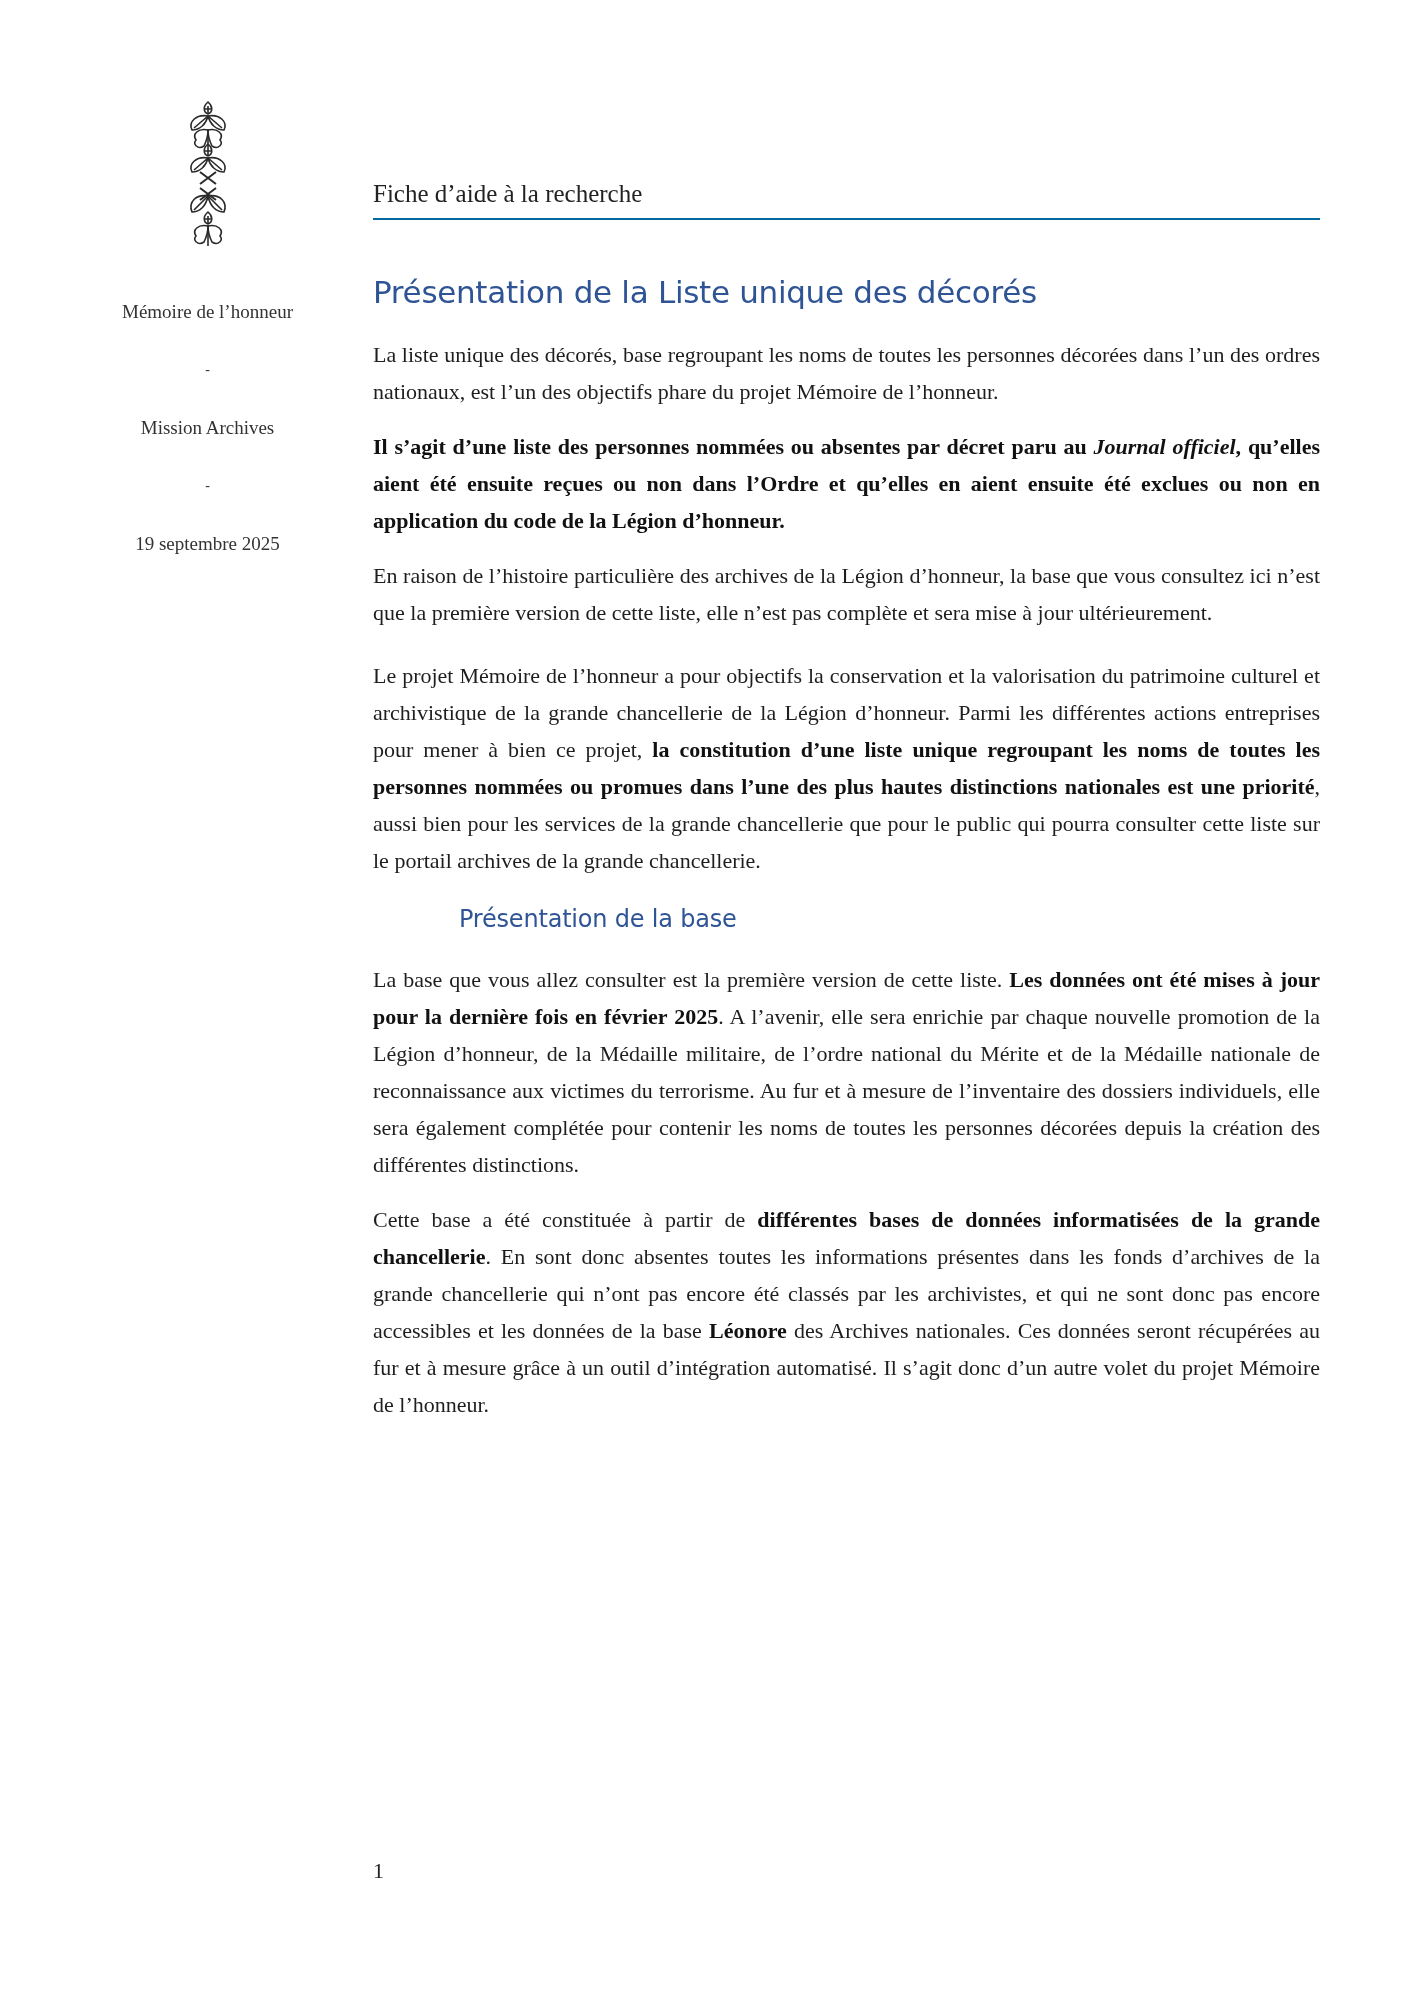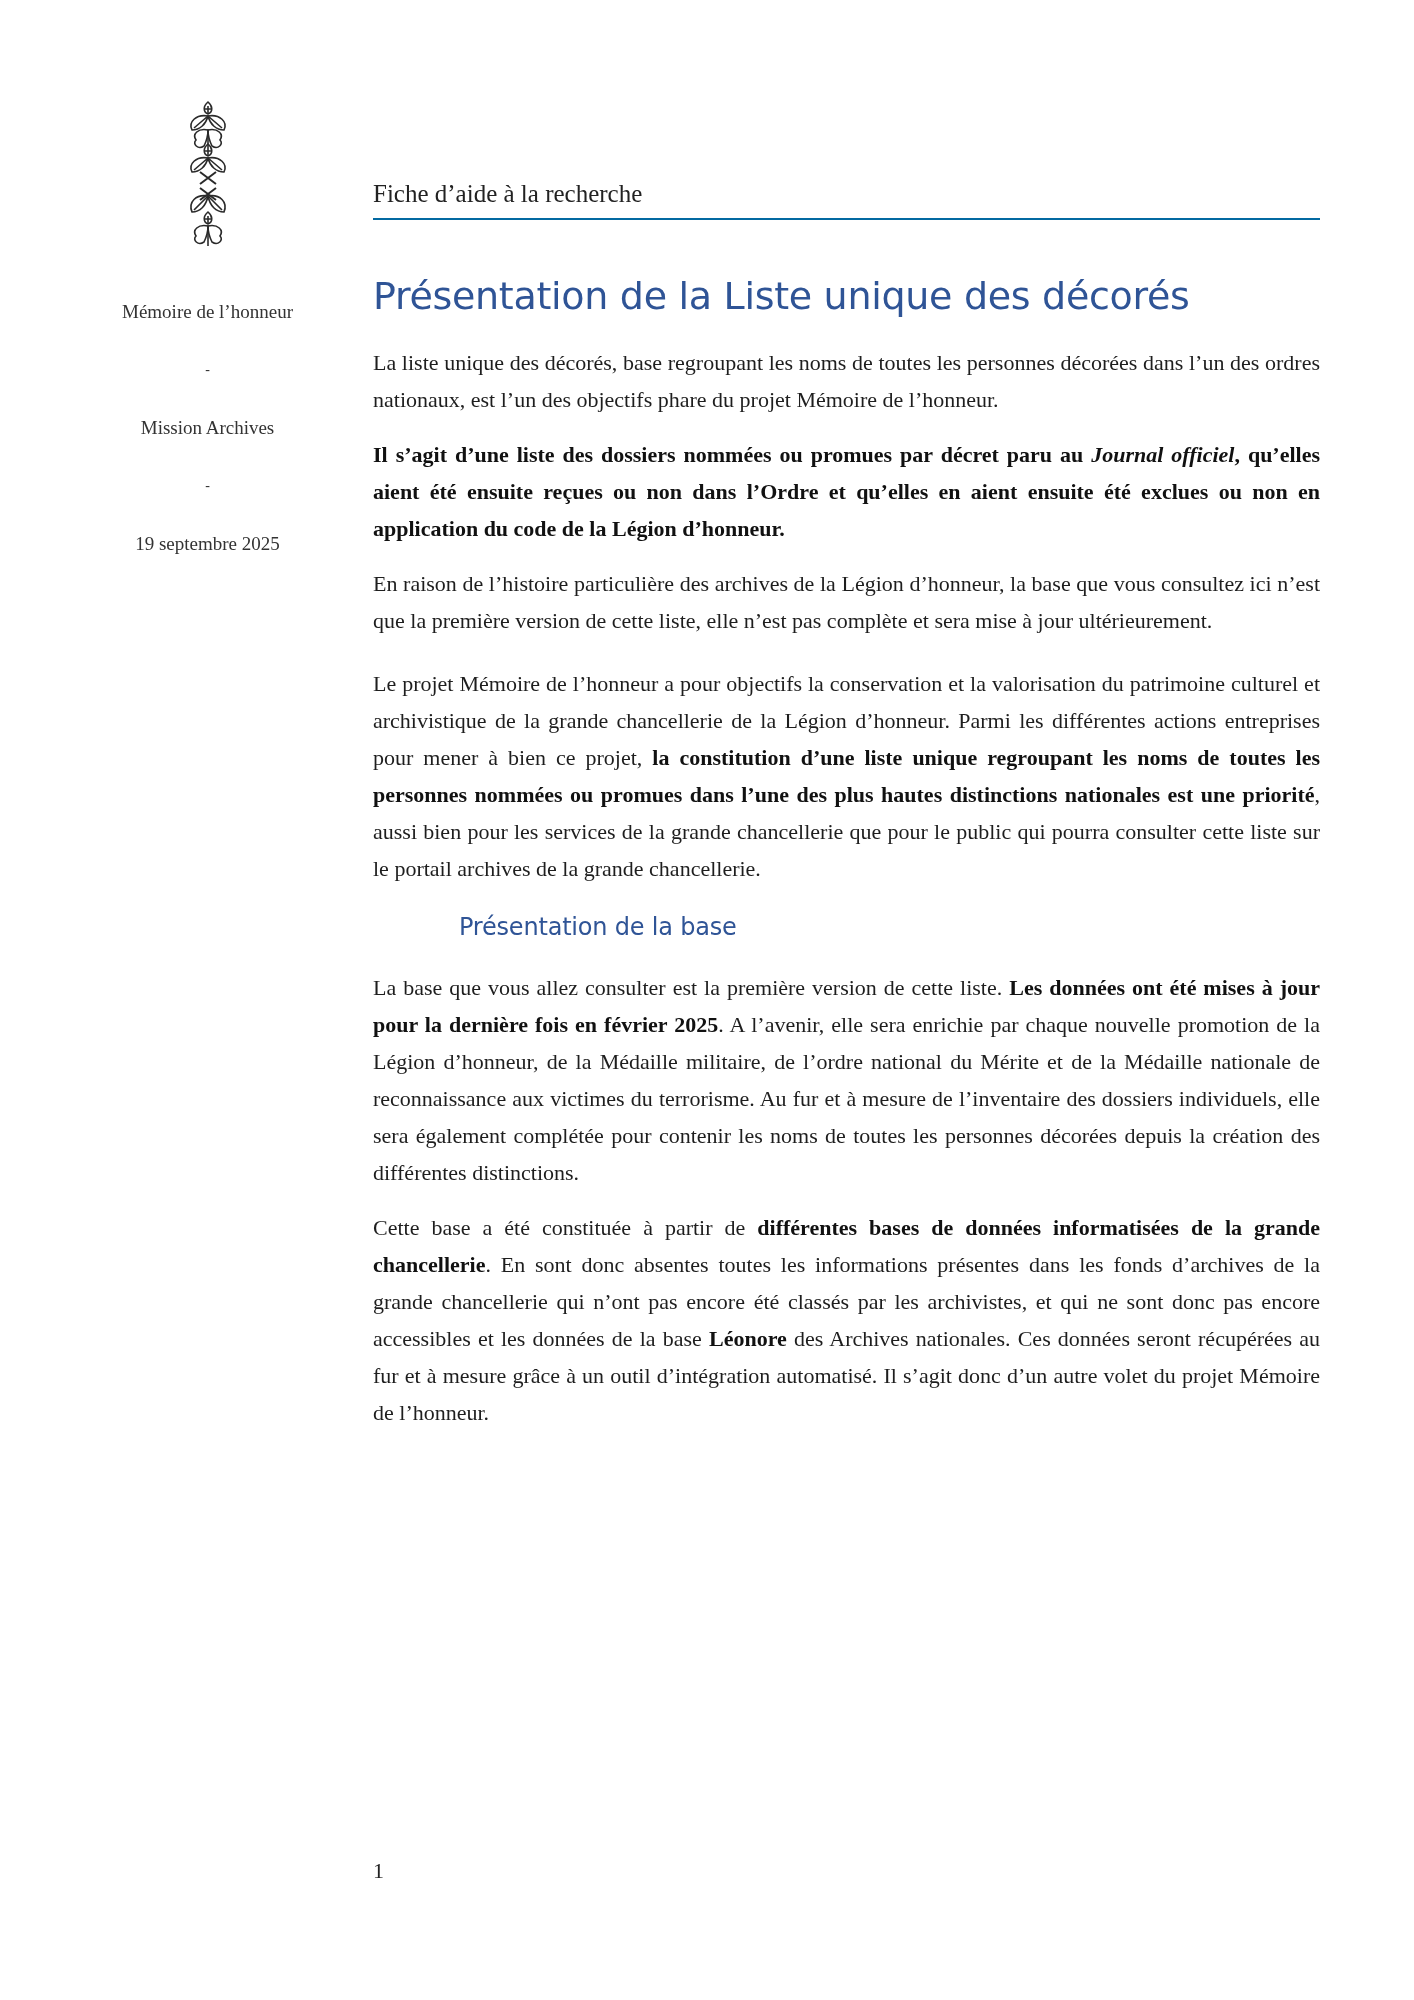"Présentation de la Liste unique" h1.section { font-size: 38px -> 31px }
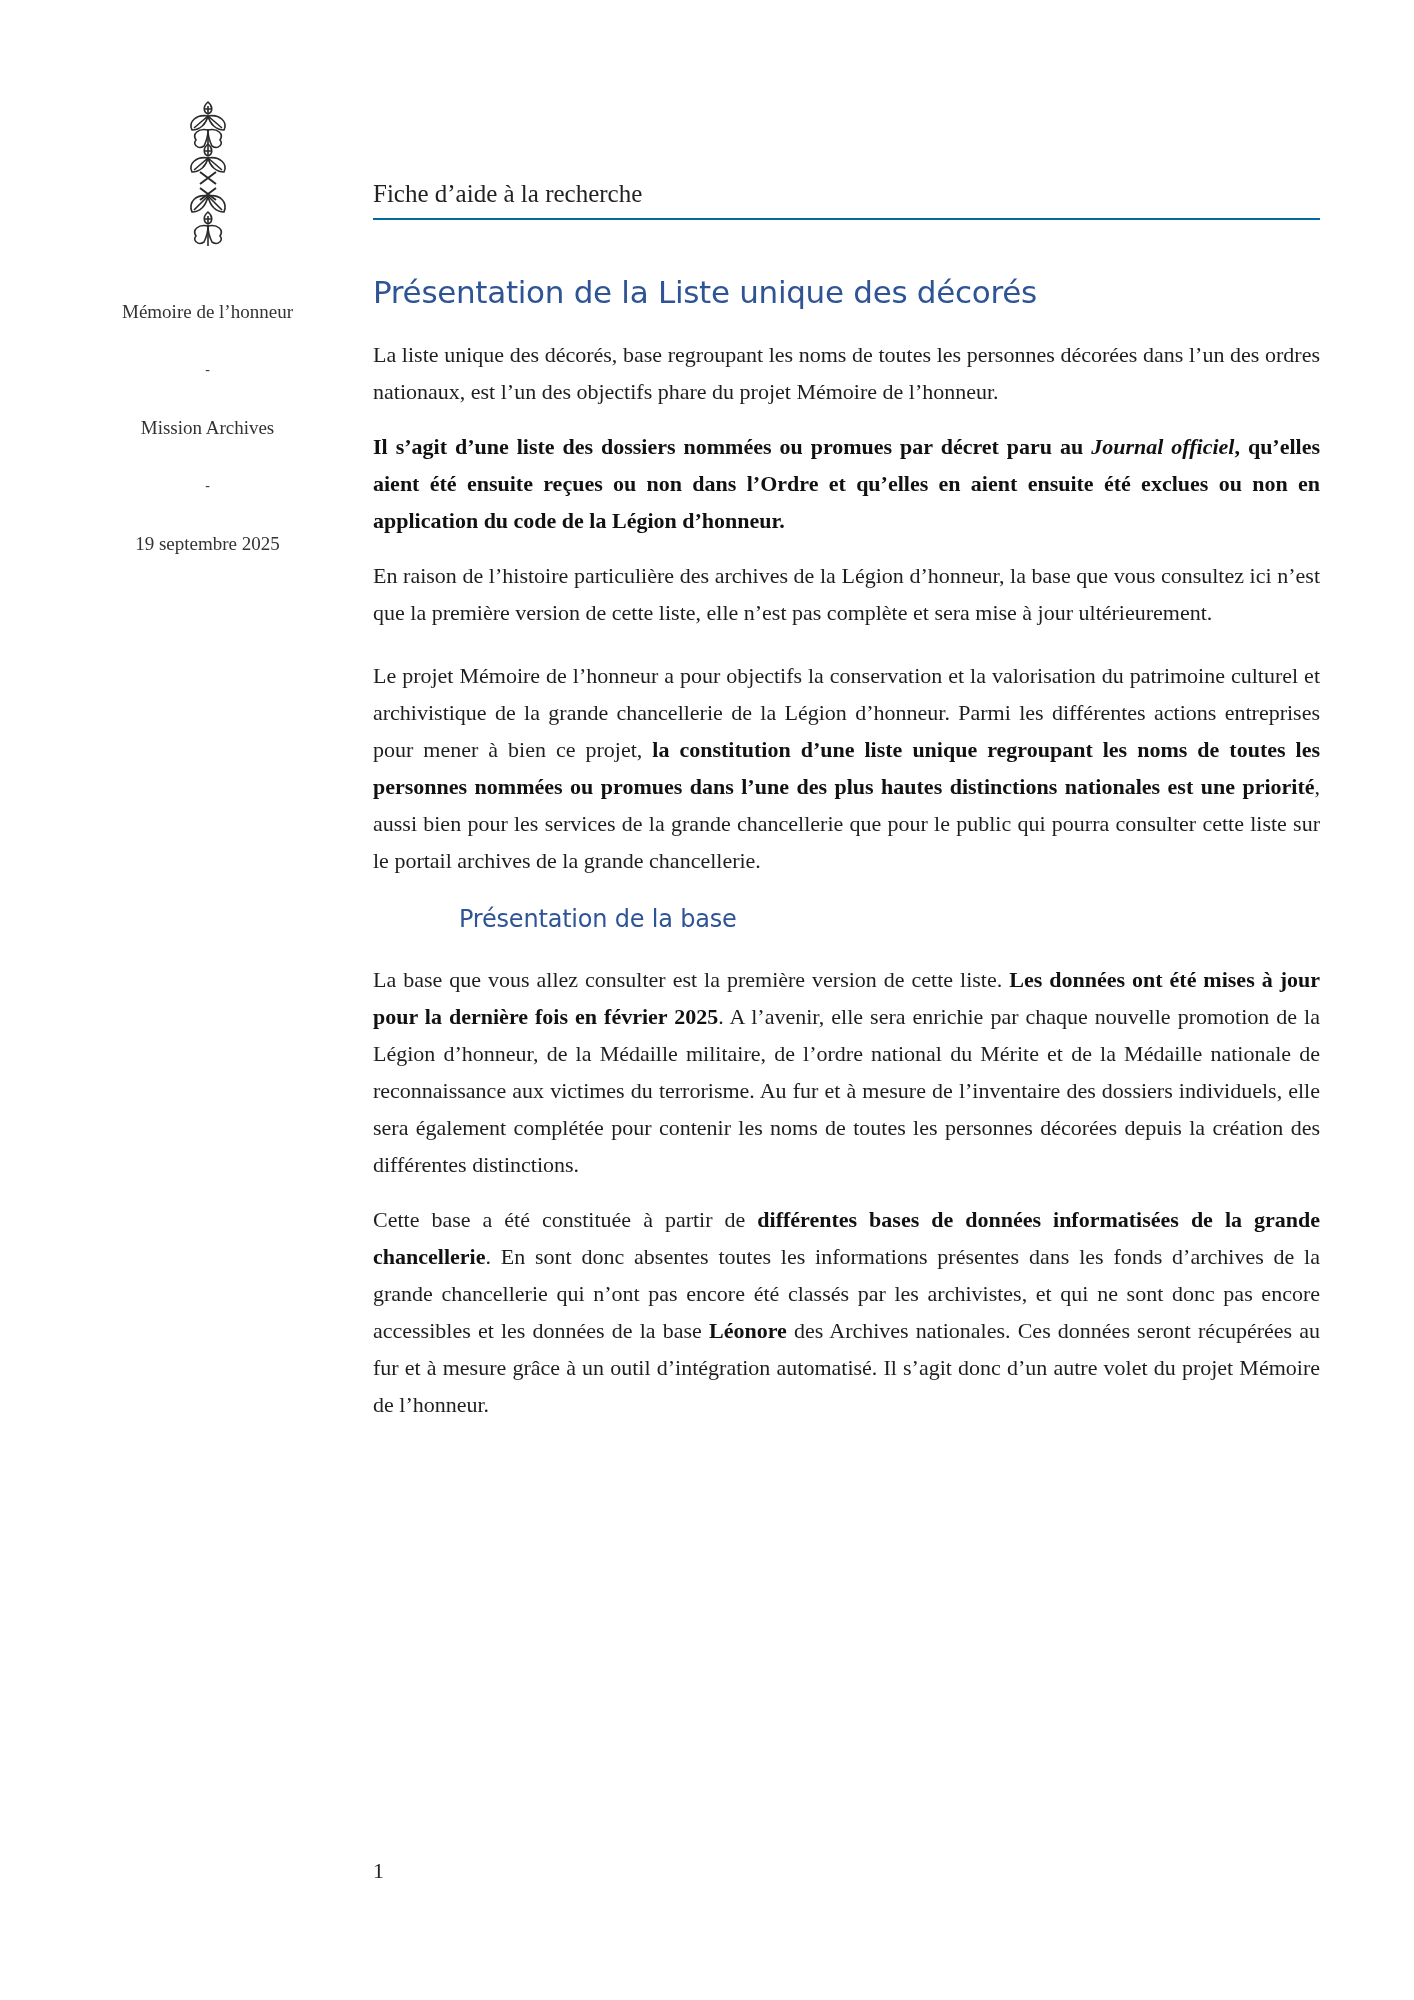"Il s’agit d’une liste des" b { text: dossiers nommées ou promues -> personnes nommées ou absentes }
